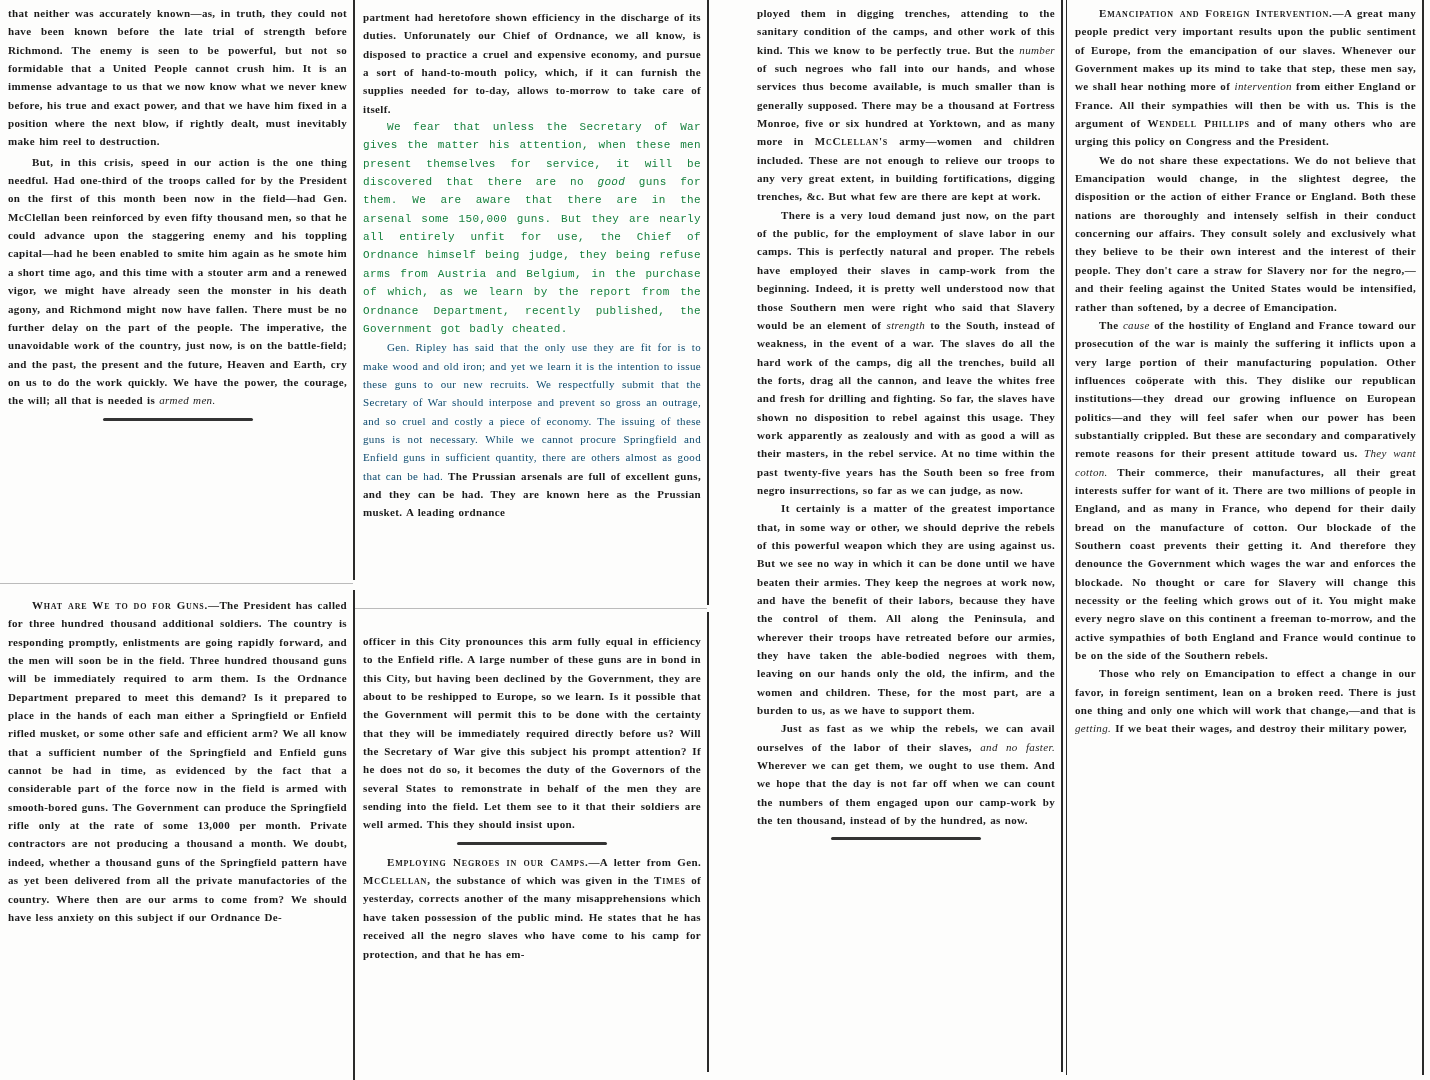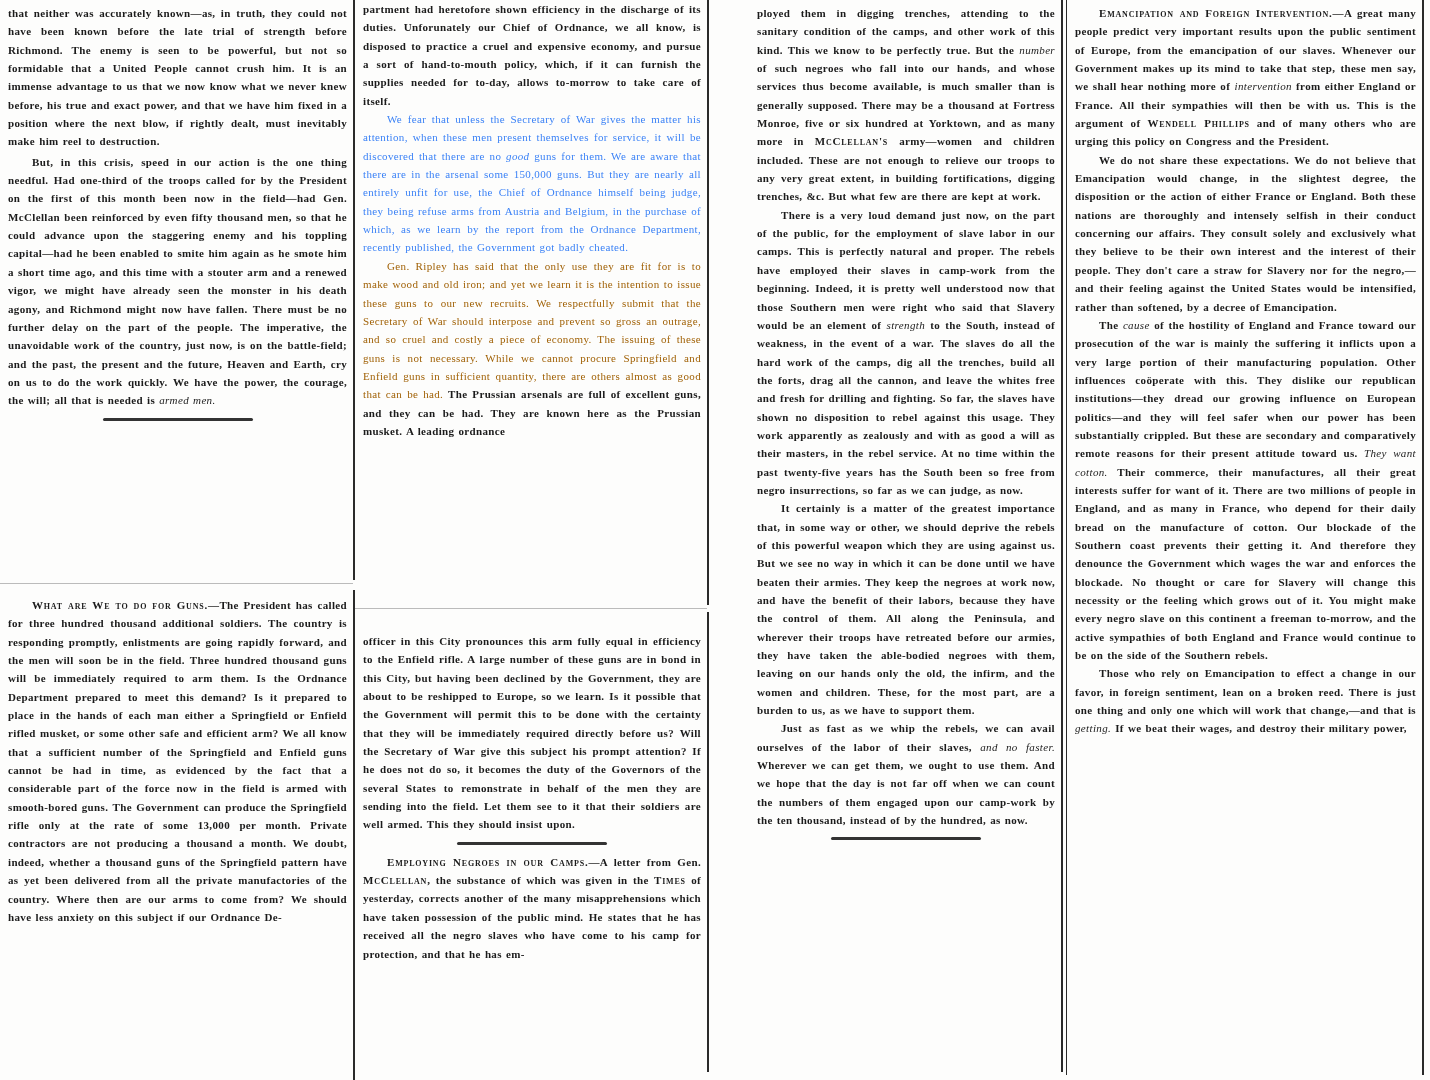"partment had heretofore shown efficiency" div.block { top: 0 -> 8px }
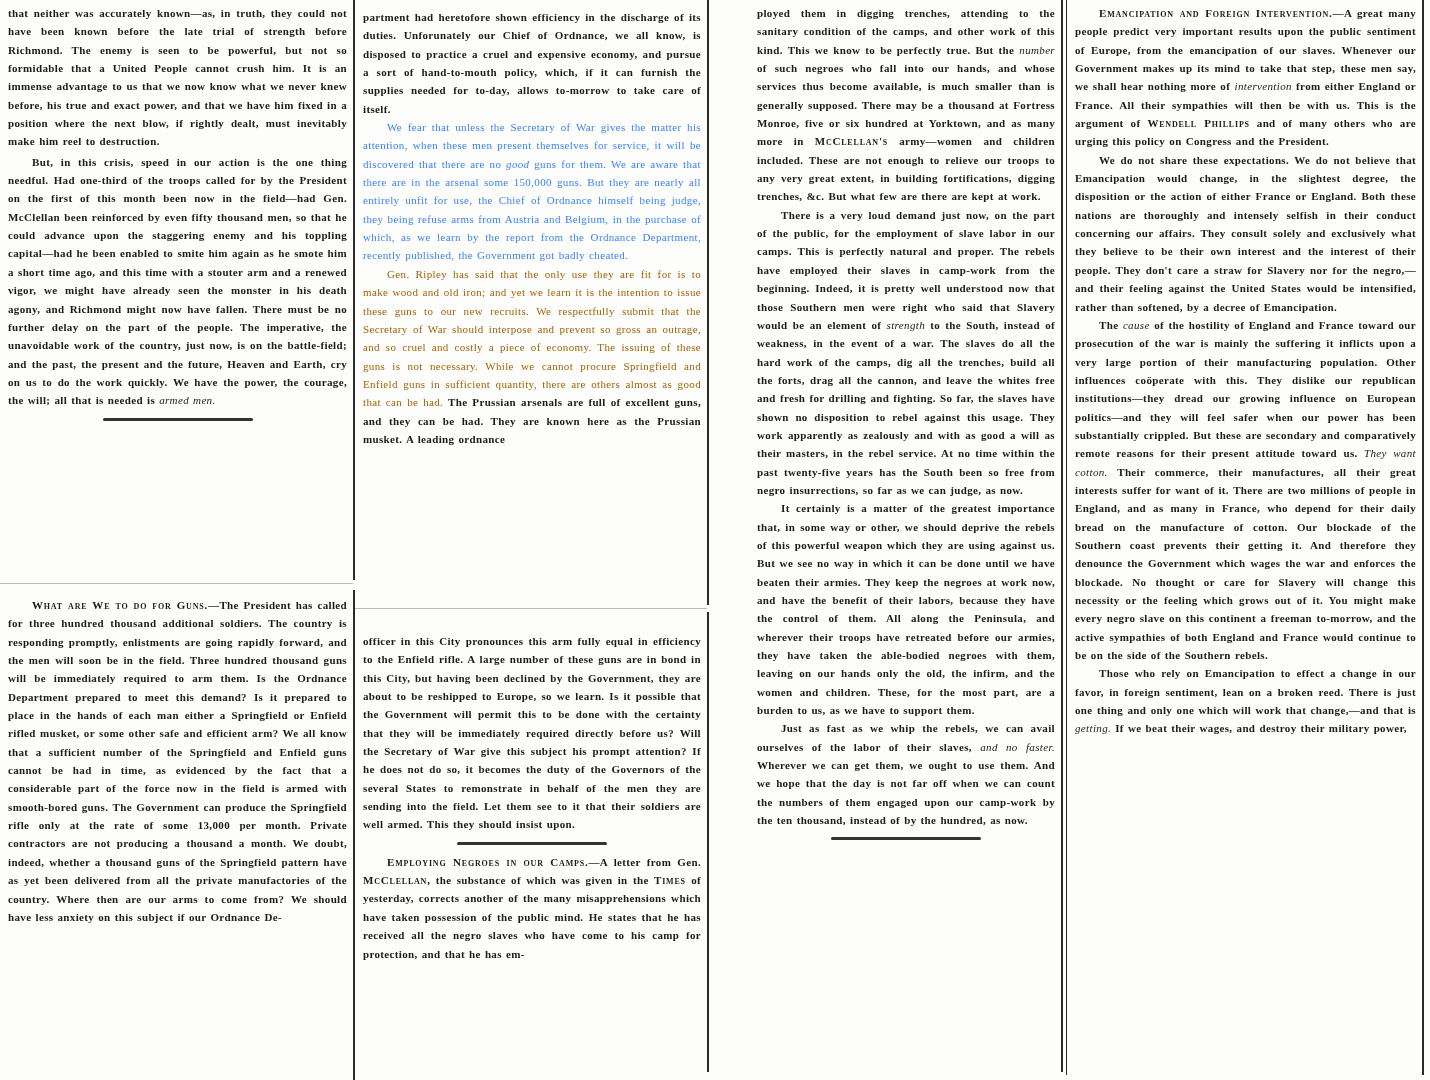"We fear that unless the" p.ind { color: #3b82f6 -> #15803d; font-family: none -> Liberation Mono, monospace }
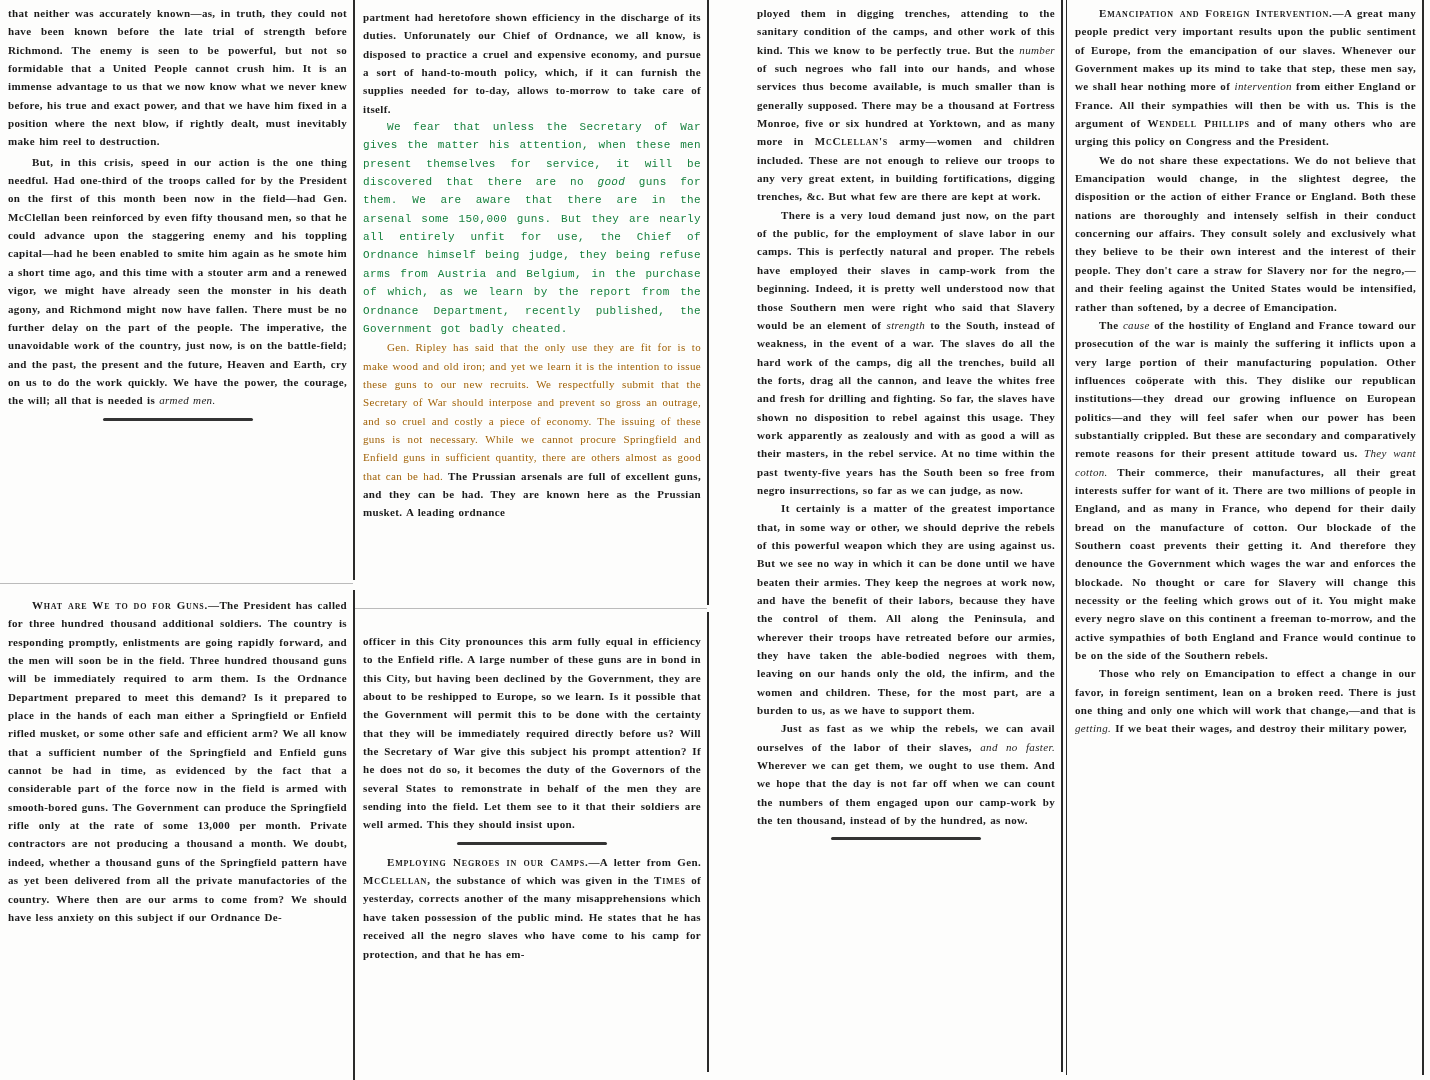"Gen. Ripley has said that" .faded { color: #a16207 -> #0c4a6e }
